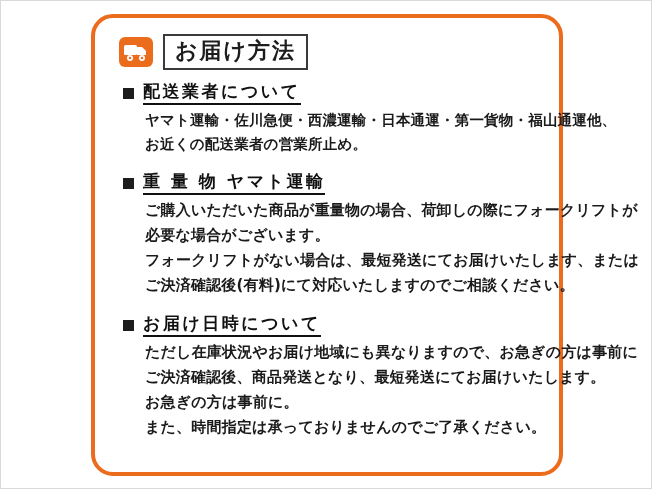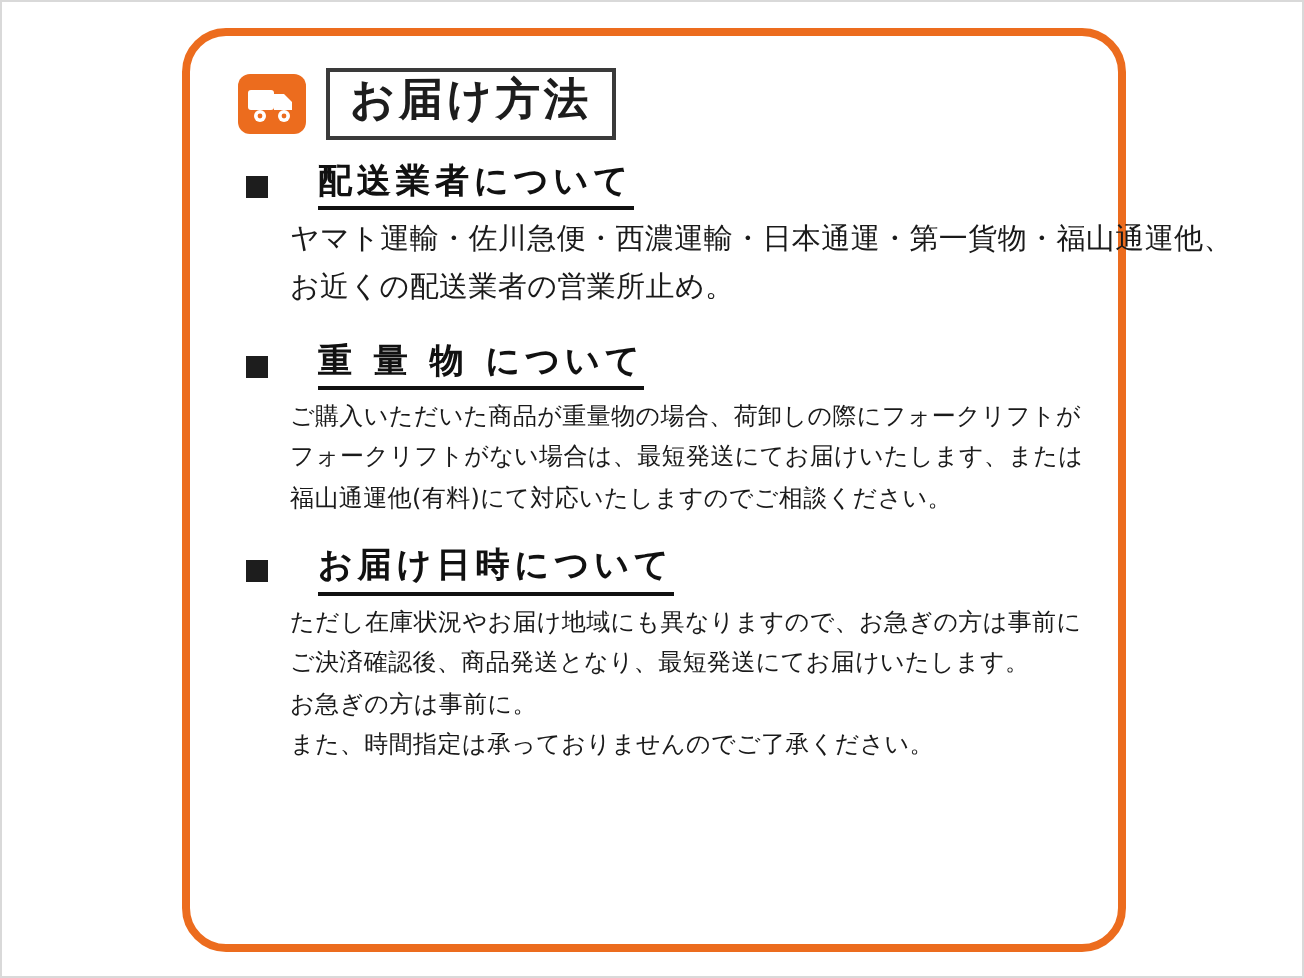"配送業者について" .sec-head { gap: 25px -> 9px }
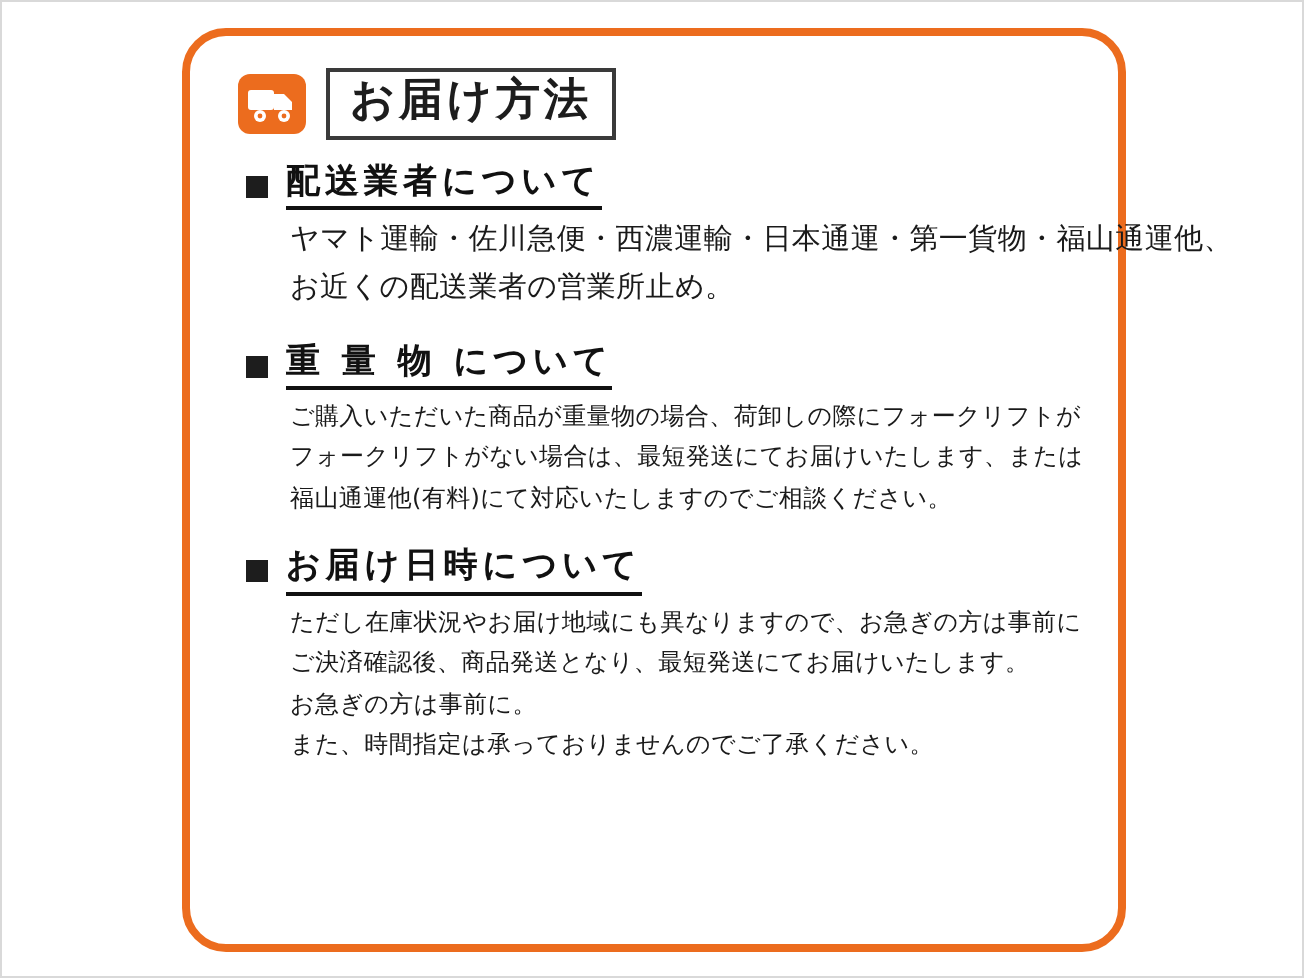"ヤマト運輸・佐川急便・西濃運輸・日本通運・第一貨物・福山通運他、" .body-lines p { font-weight: none -> bold }
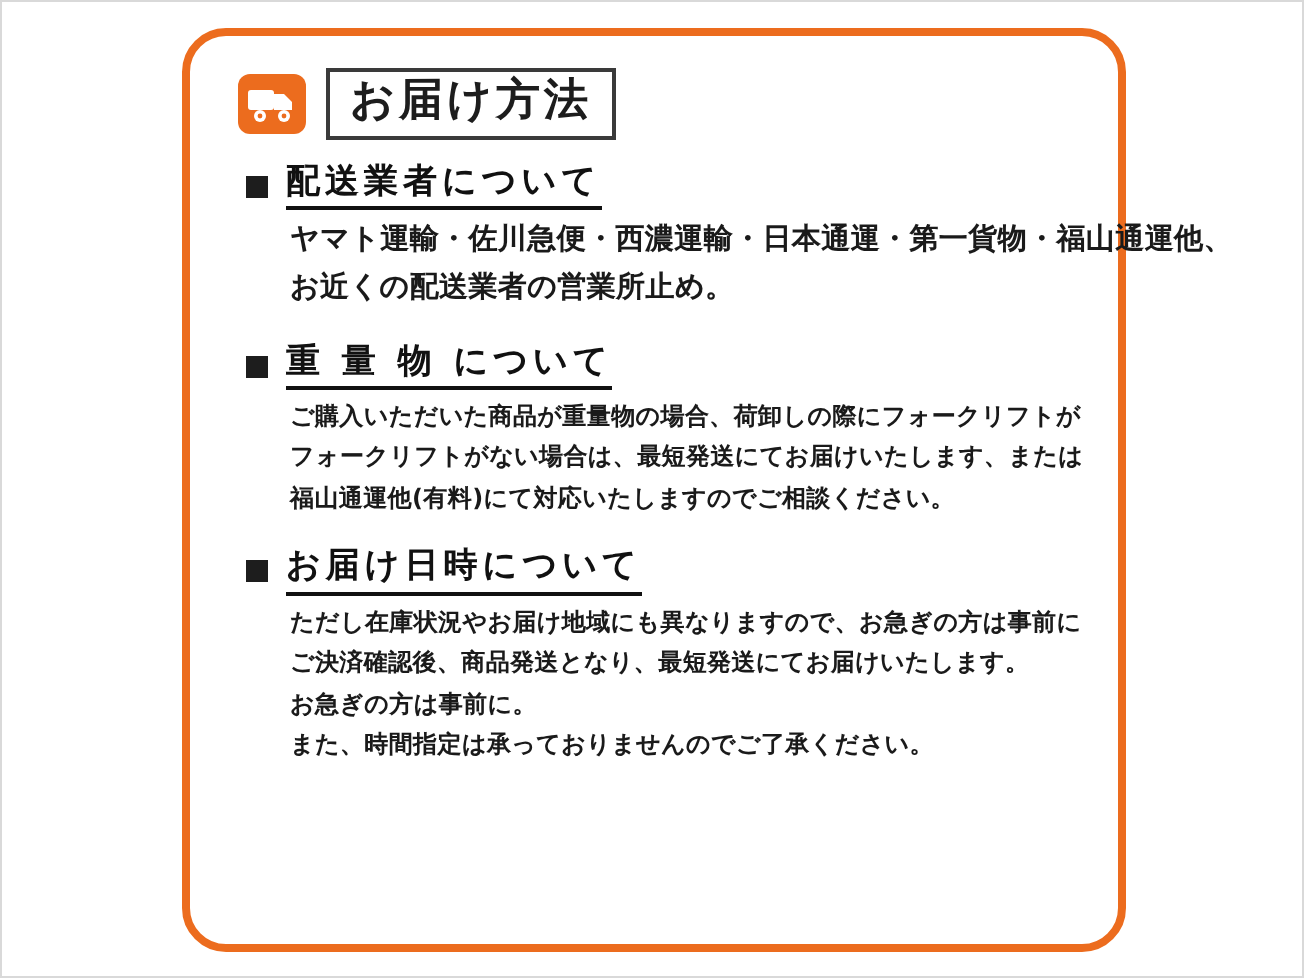"重 量 物 について" span.sec-title { text: について -> ヤマト運輸 }
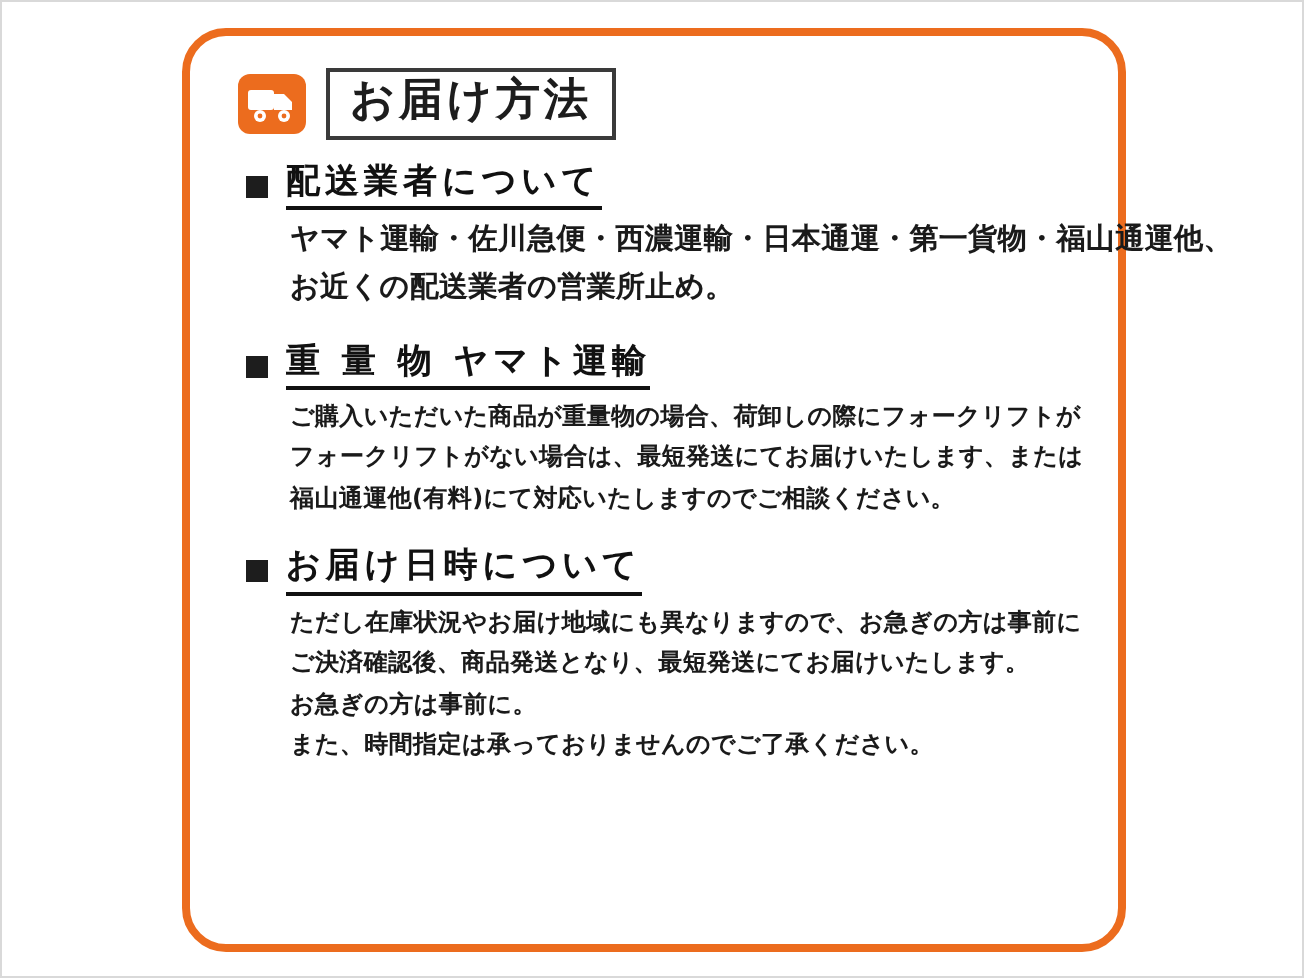"ご購入いただいた商品が重量物の場合、荷卸しの際にフォークリフトが" .body-lines p.small { font-size: 12px -> 15px }
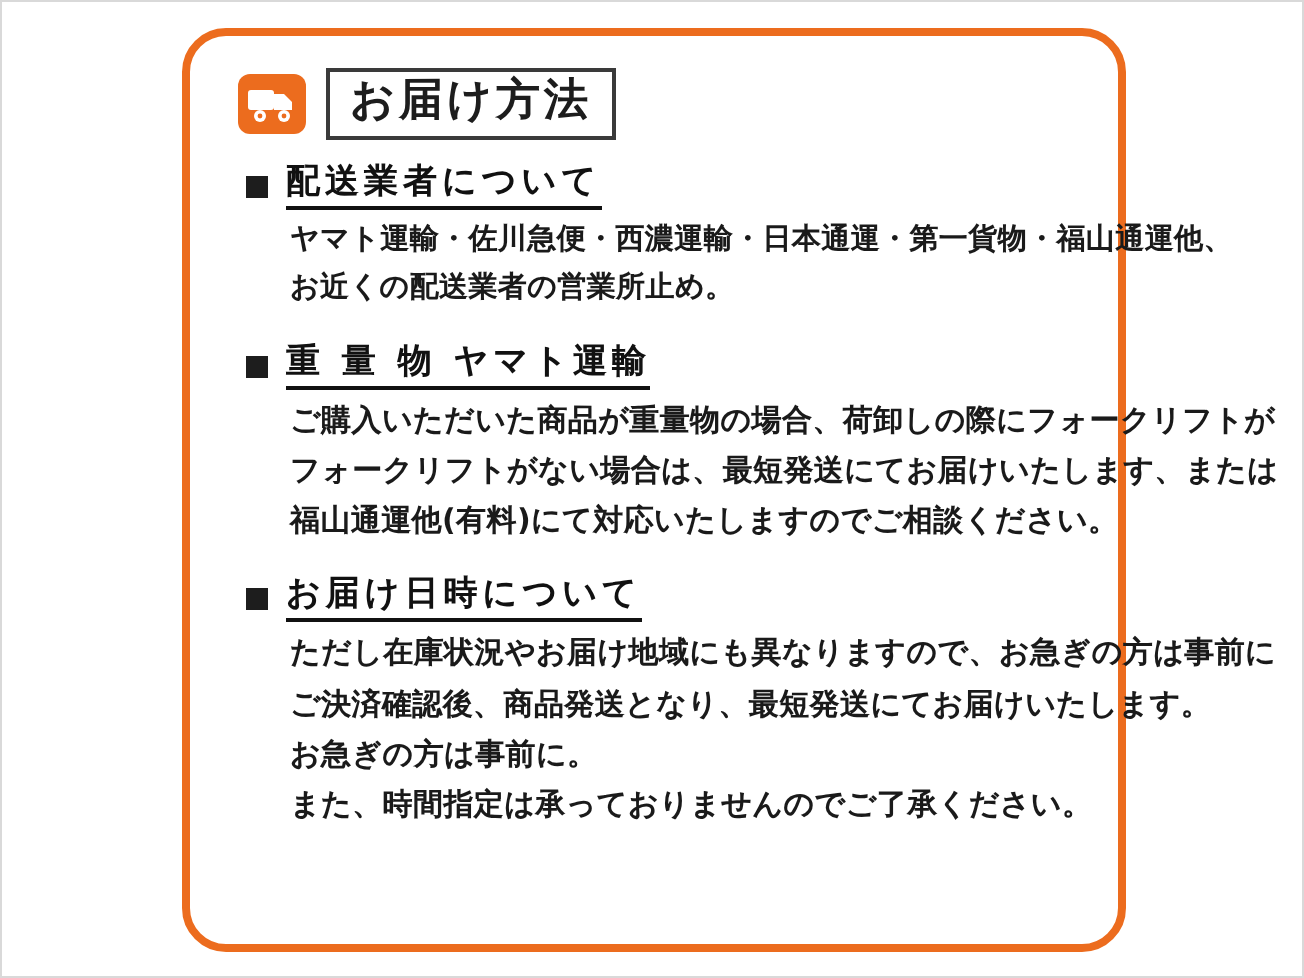"必要な場合がございます。" p.small { html: none -> <p>必要な場合がございます。</p> }
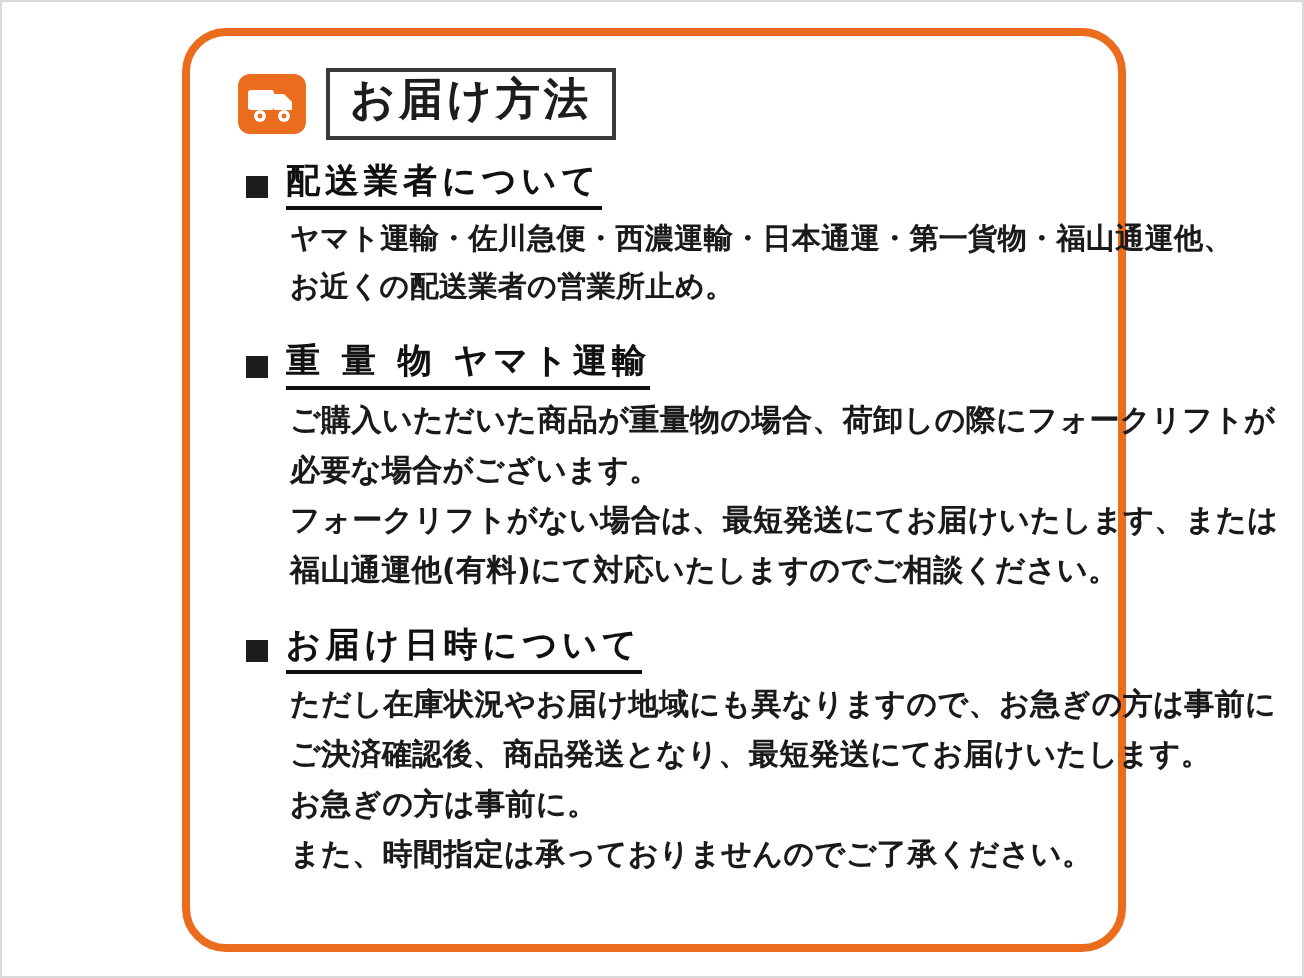"福山通運他(有料)にて対応いたしますのでご相談ください。" p.small { text: 福山通運他 -> ご決済確認後 }
